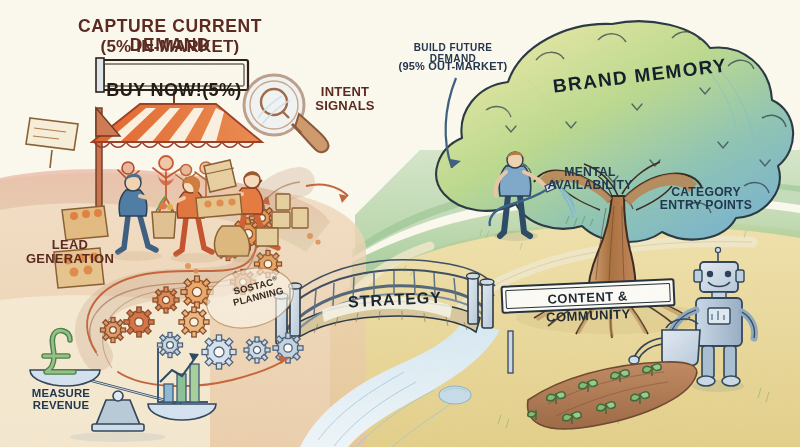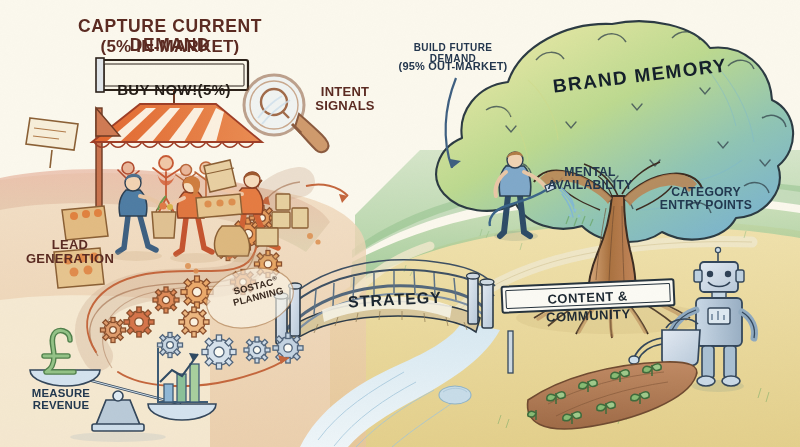"BUY NOW!" .banner-buy { font-size: 15px -> 18px }
